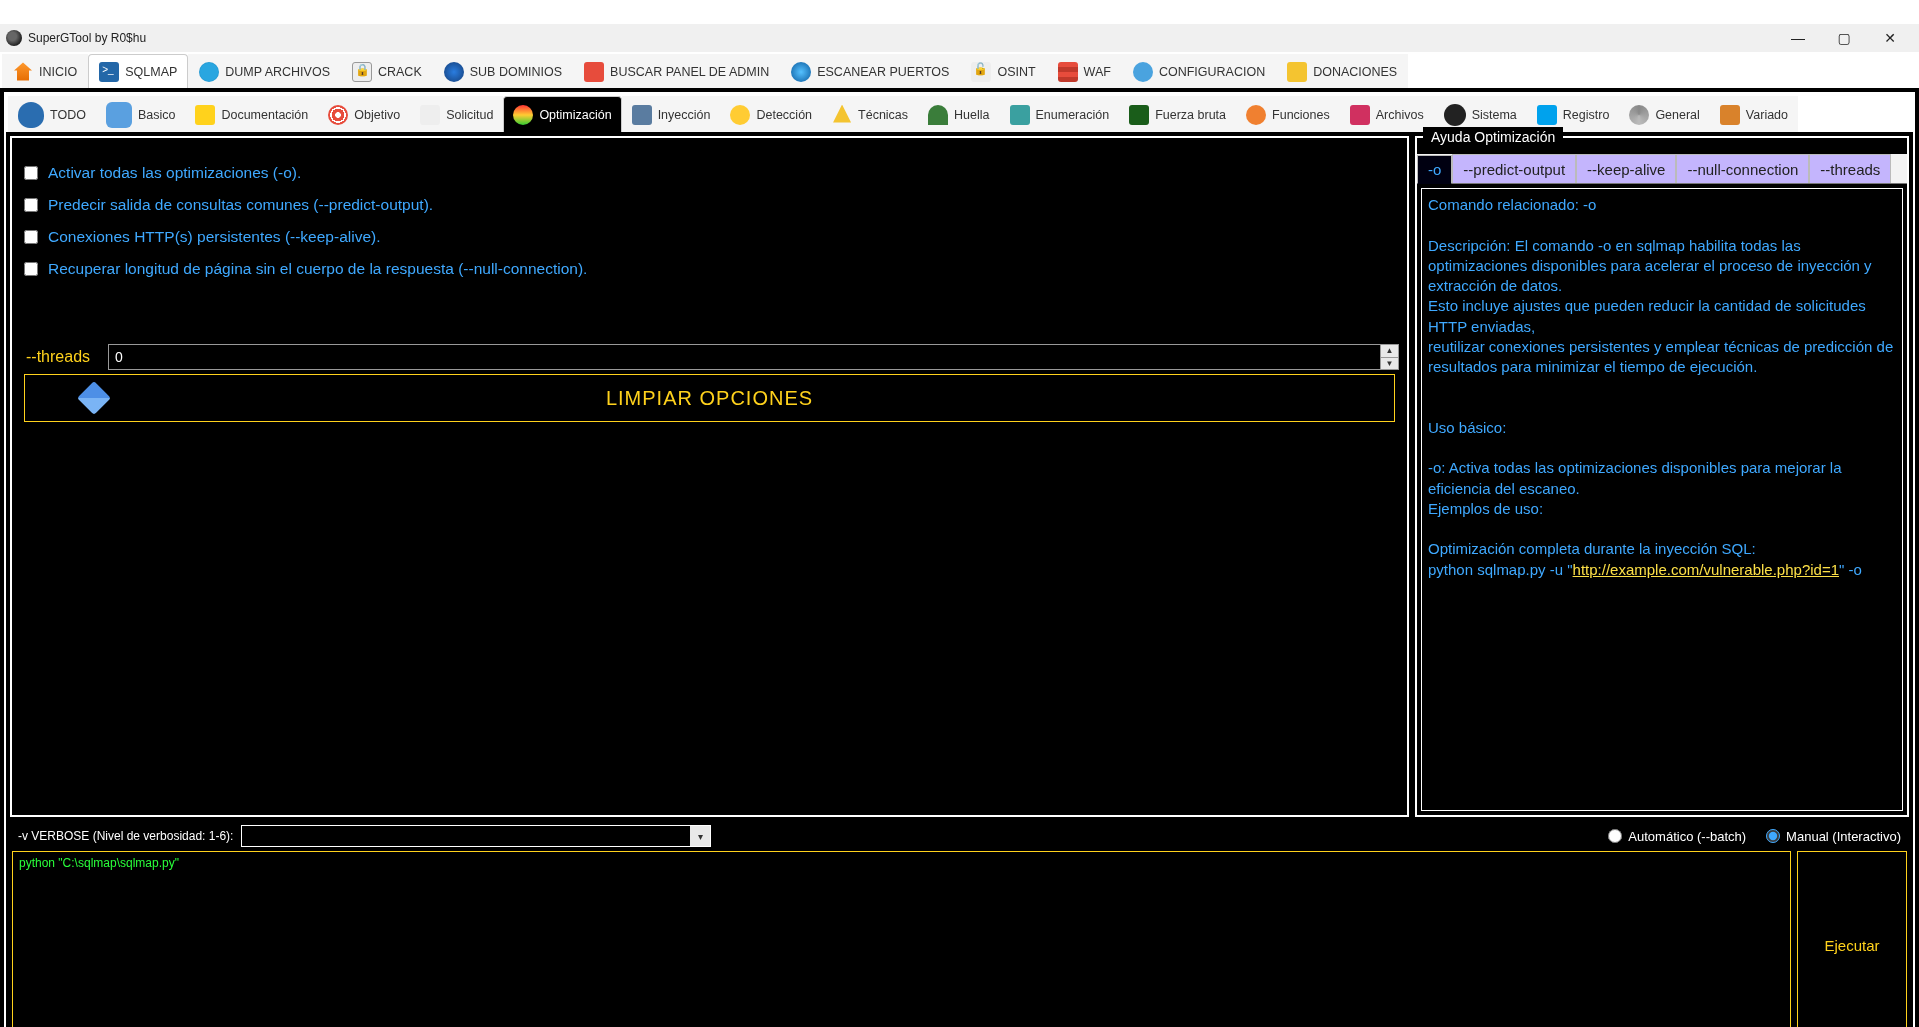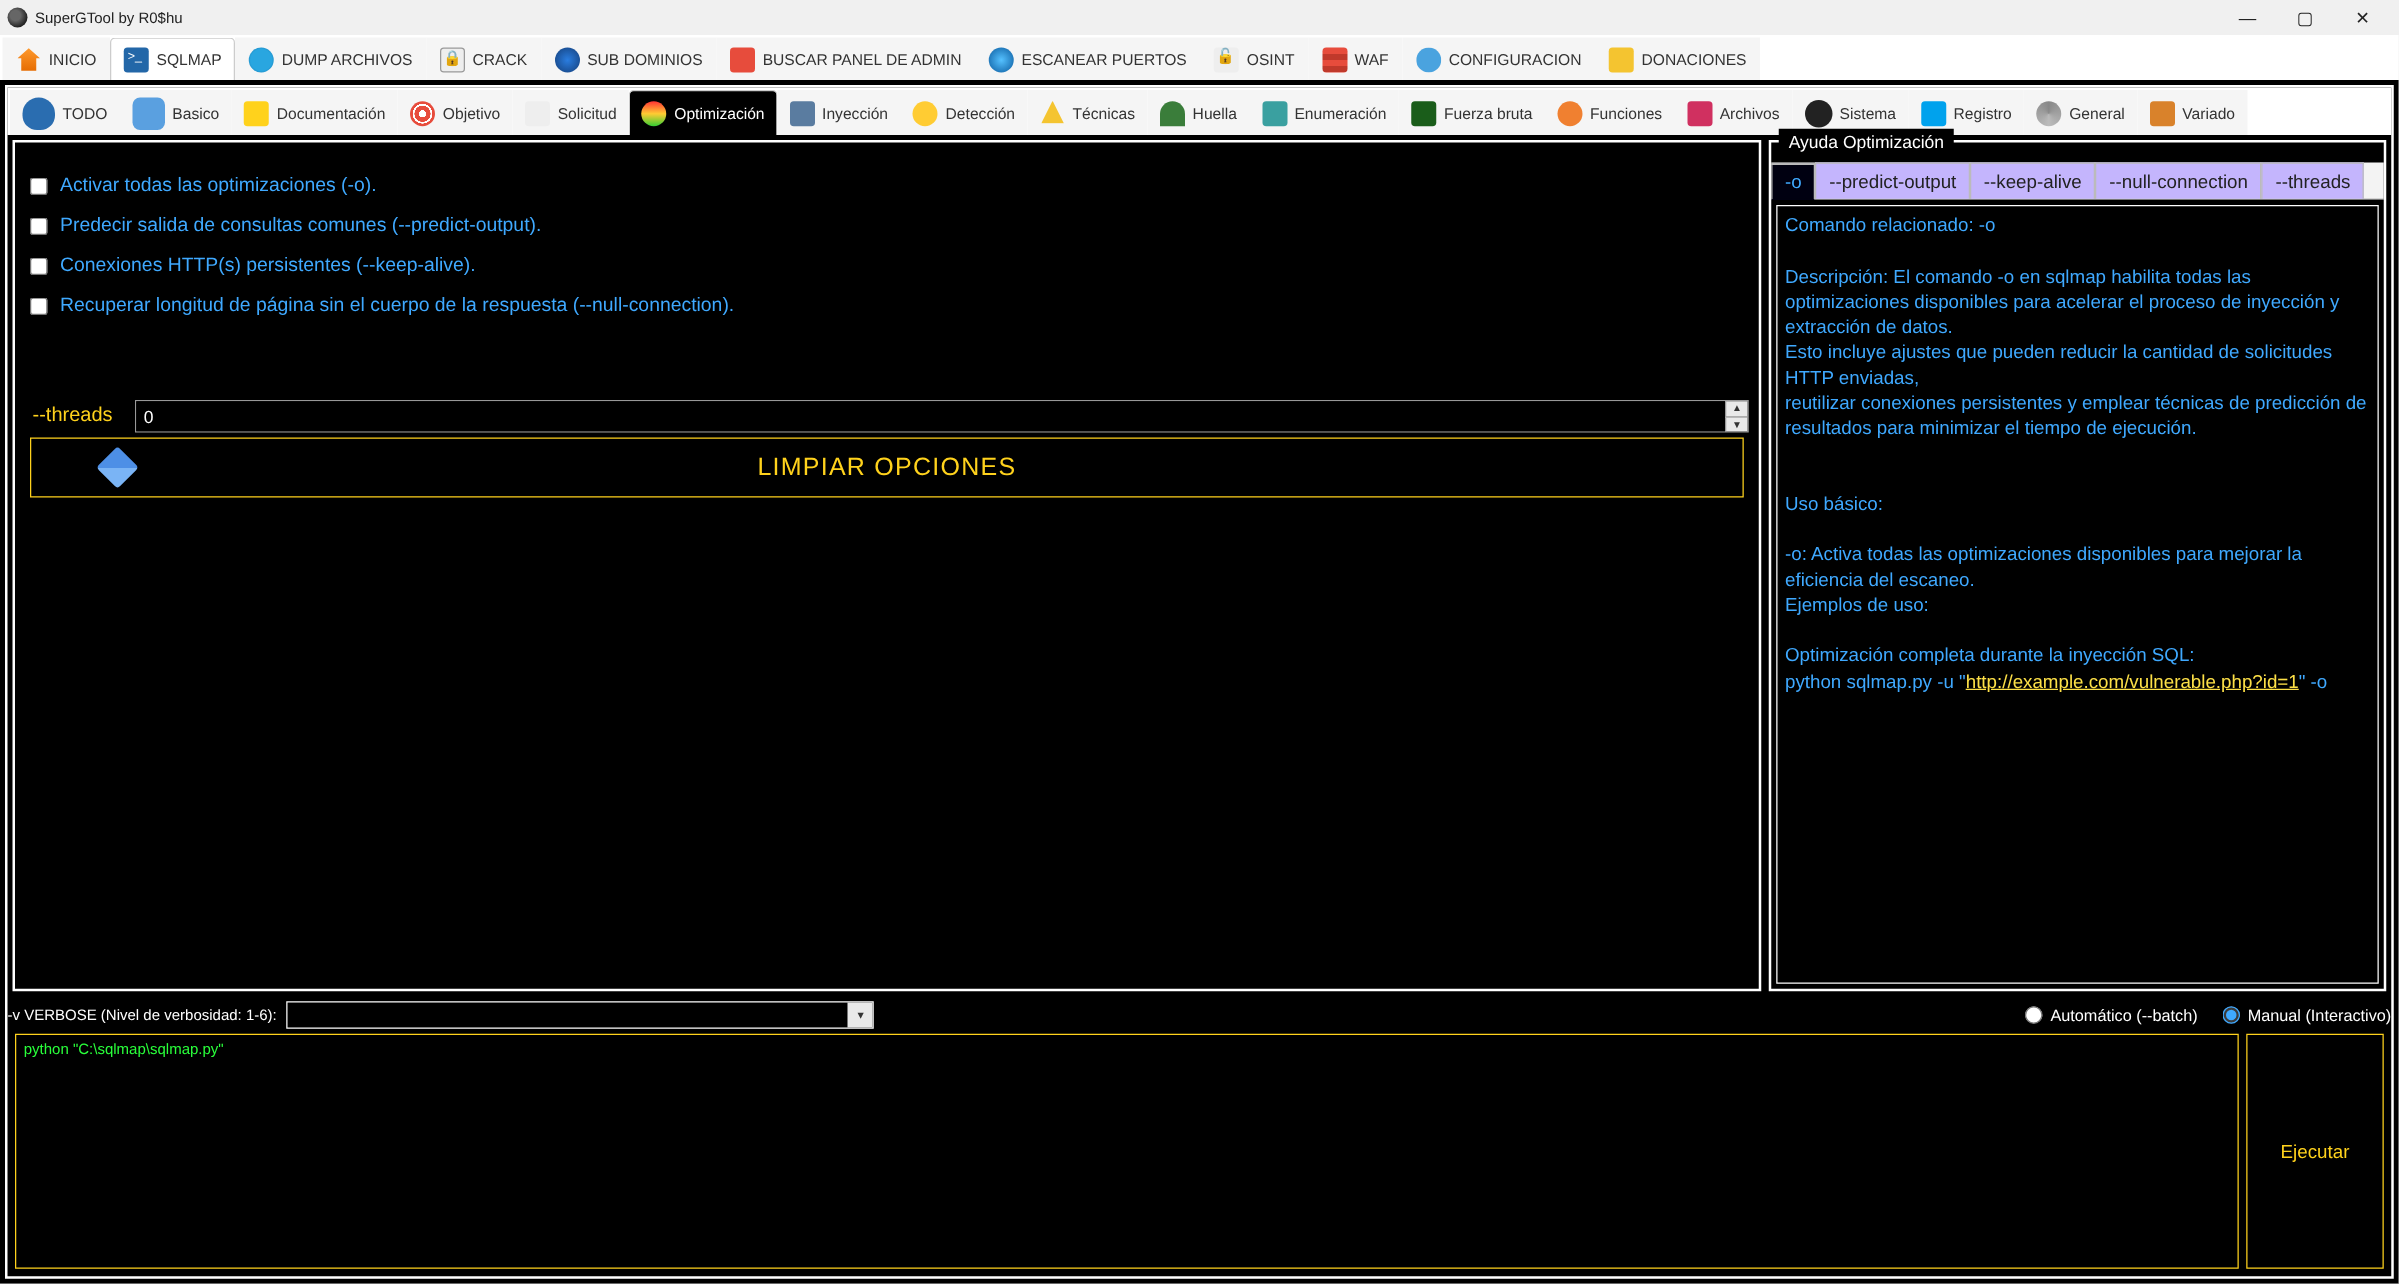"SuperGTool by R0$hu" .titlebar { margin-top: none -> 24px }
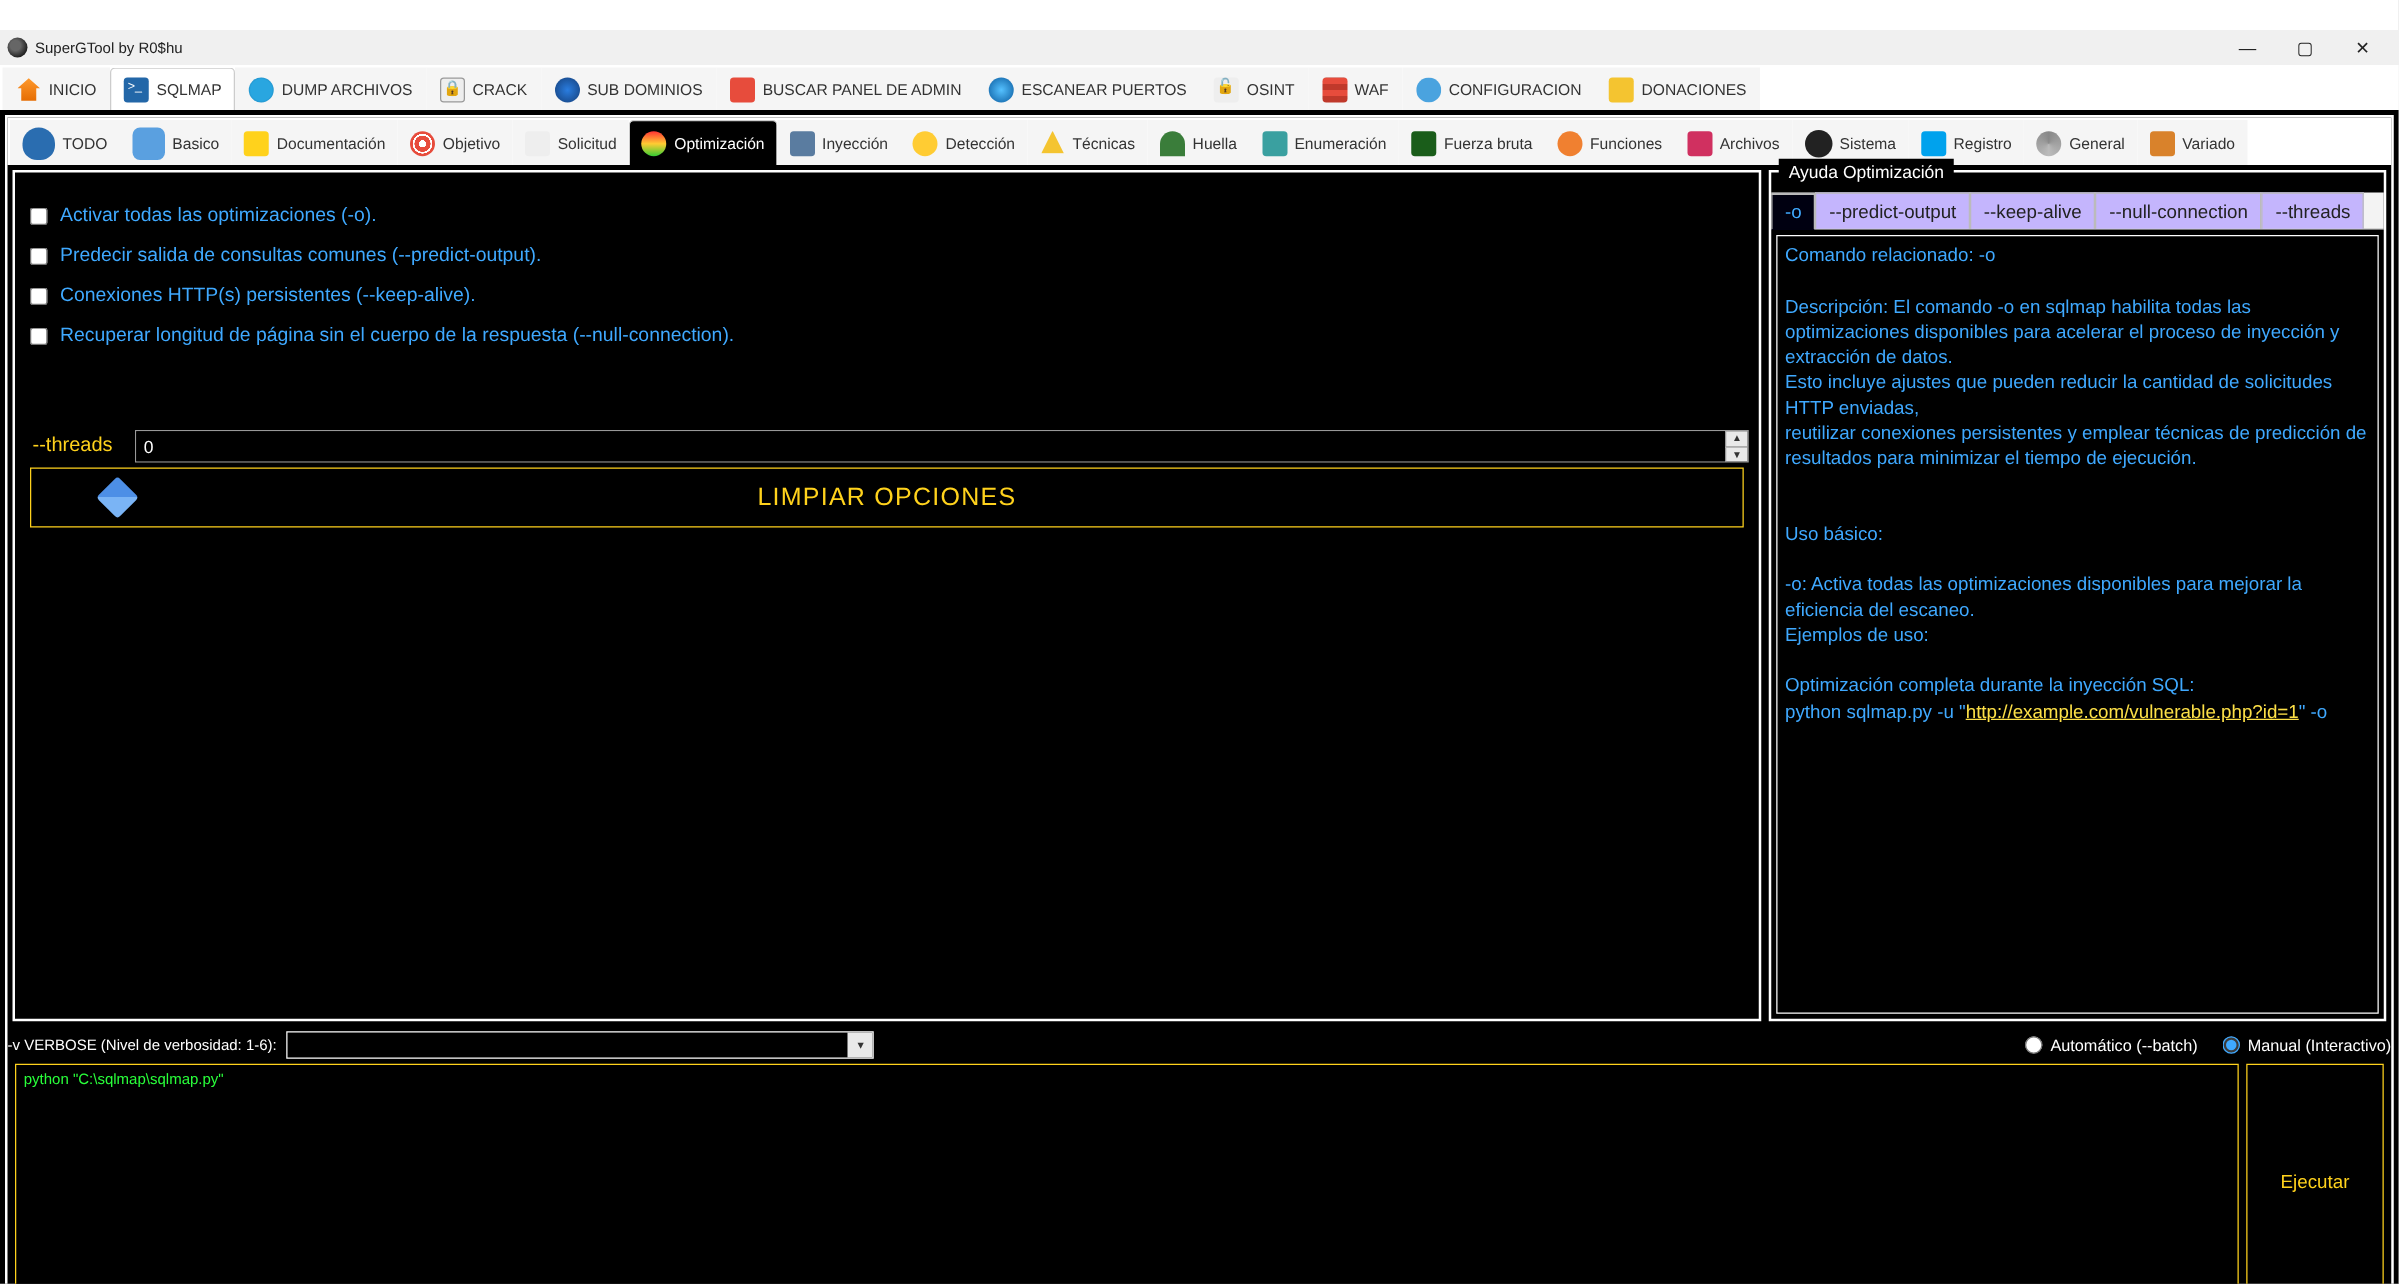"-v VERBOSE (Nivel de verbosidad:" .bottom-bar { padding: 4px 0 -> 4px 12px }
